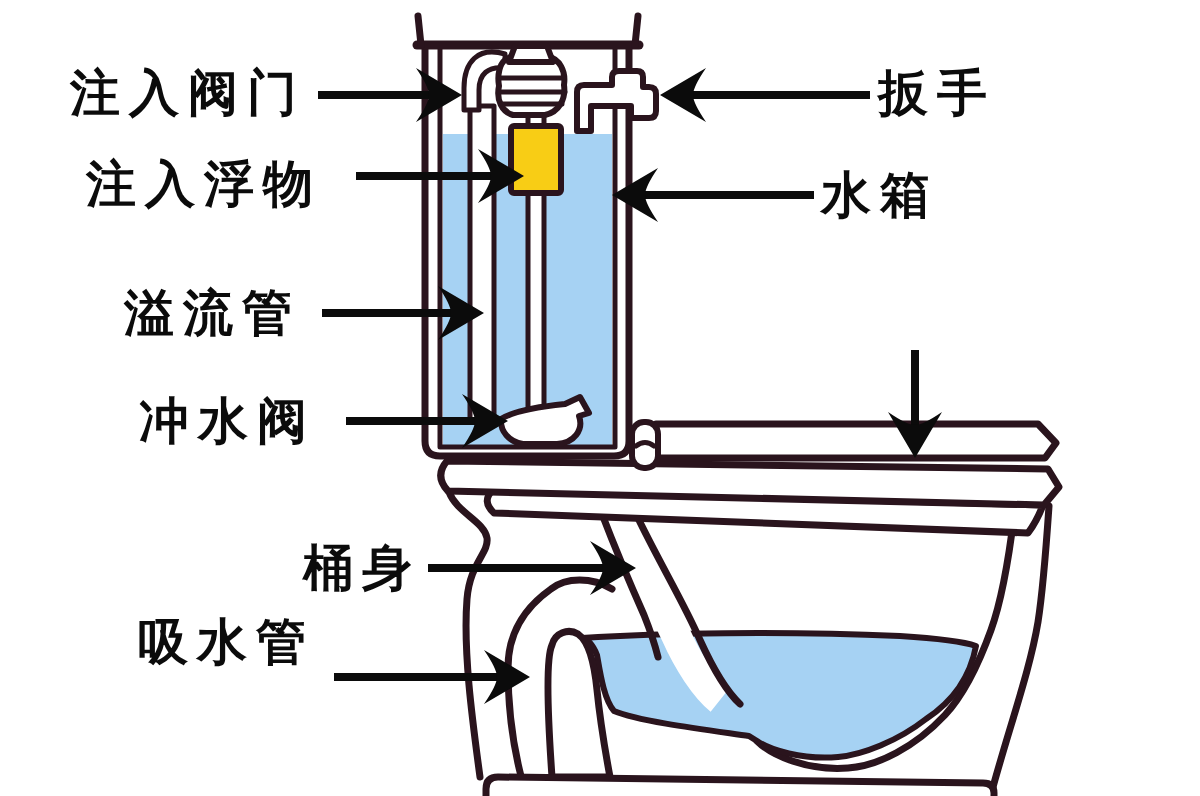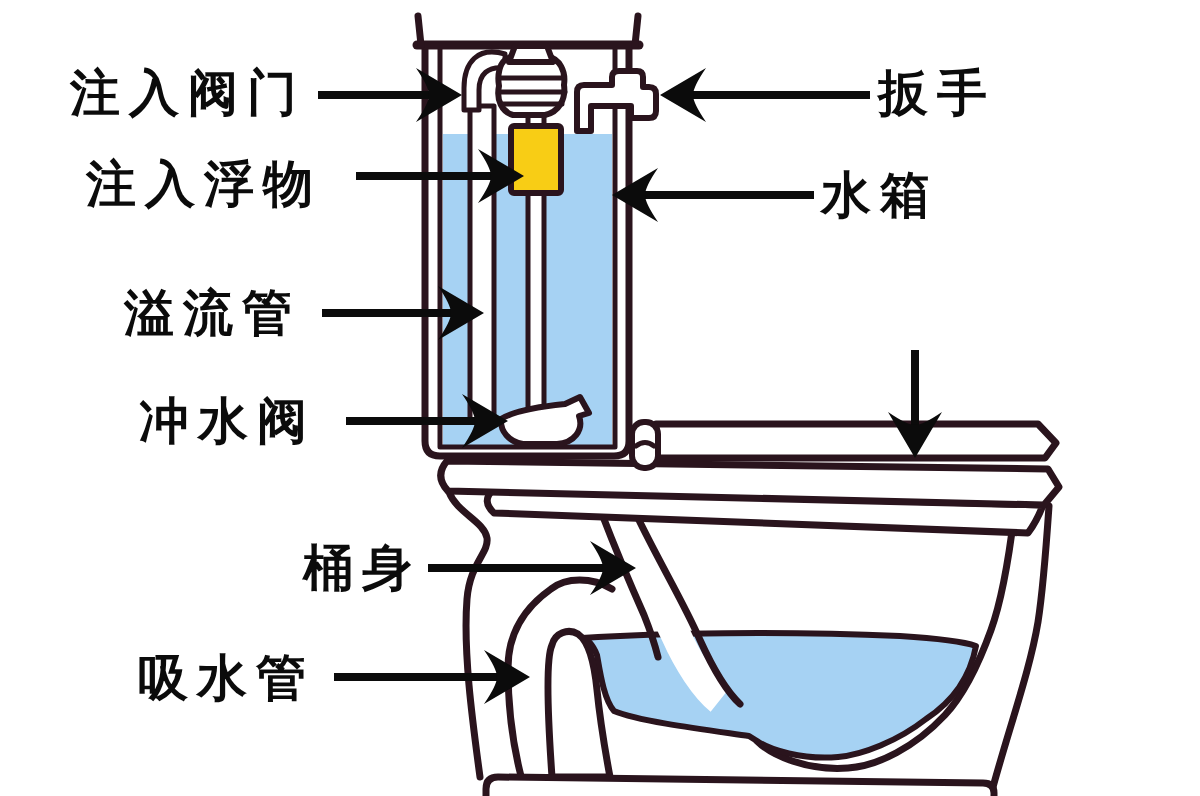"吸水管" .lbl-siphon { top: 651px -> 615px }
